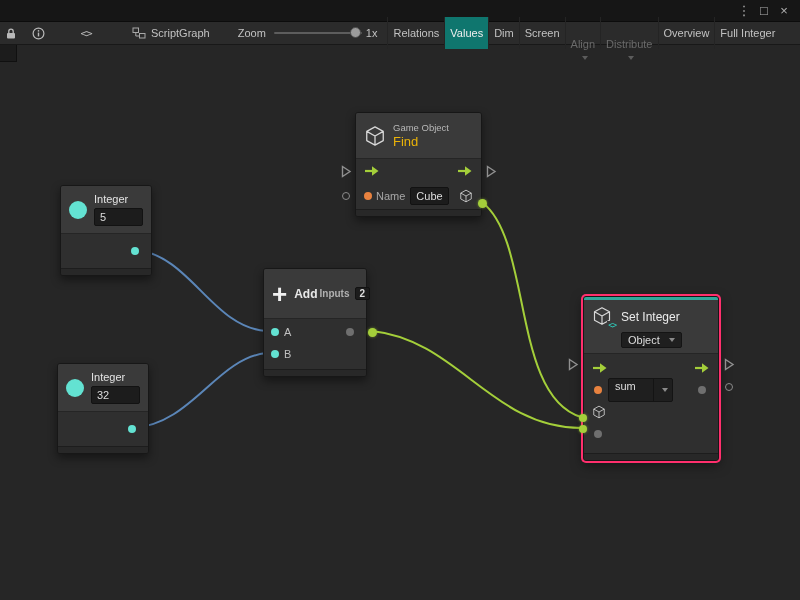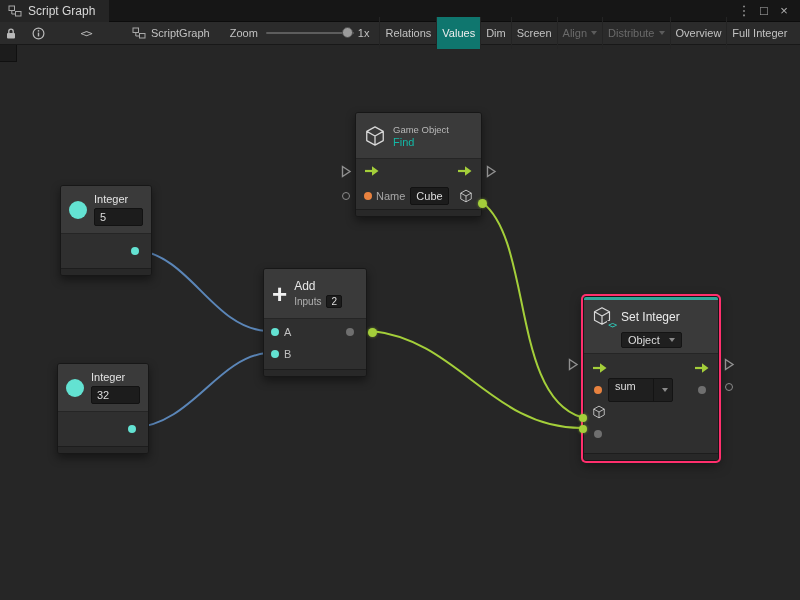"Script Graph" div.tab { html: <div> <svg> <rect></rect> <rect></rect> <path></path> </svg> <span>Script Graph</span> </div> -> none }
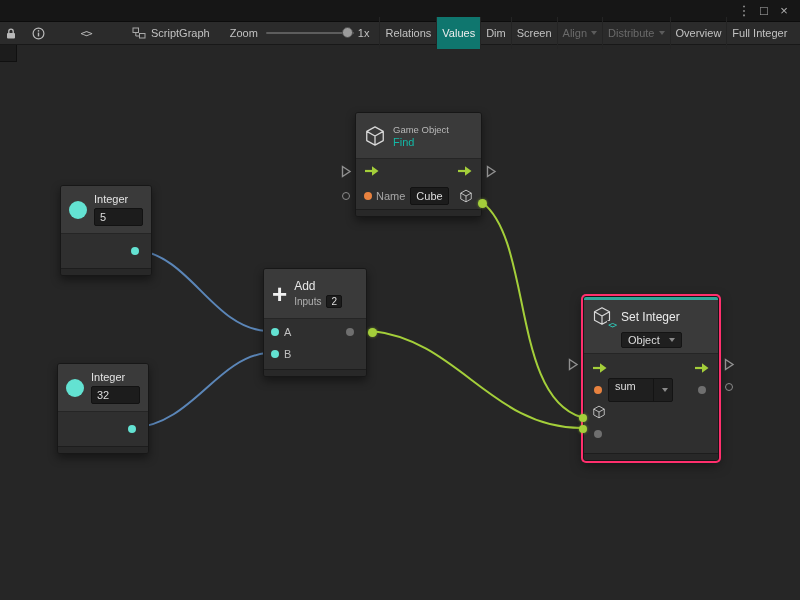"Zoom" span.tb-label { margin-left: 20px -> 28px }
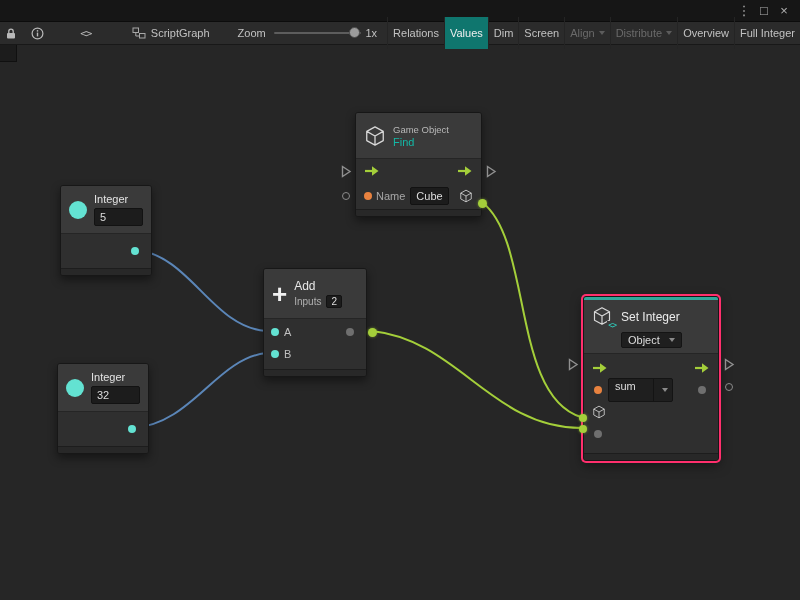"Align" .tb-btn.disabled { flex-direction: none -> column }
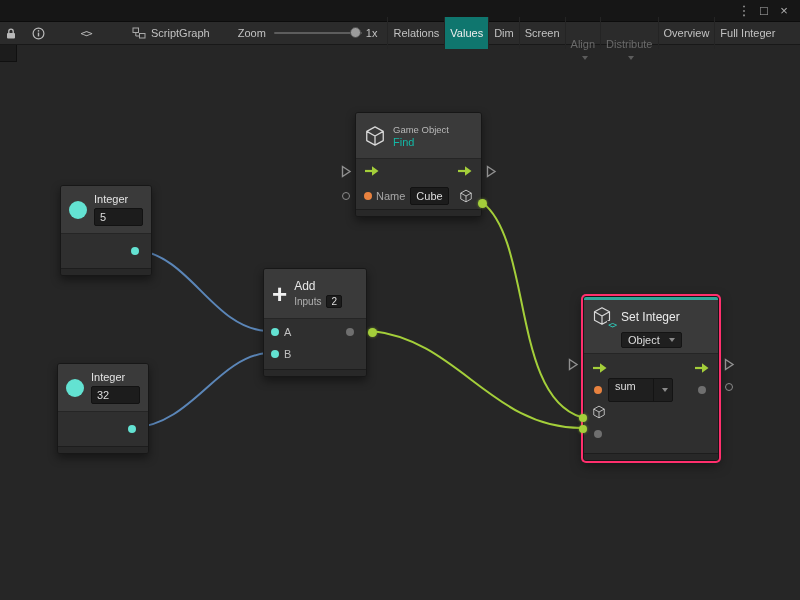"Find" .hdr-title { color: #14b8a6 -> #eab308; font-size: 11px -> 13px }
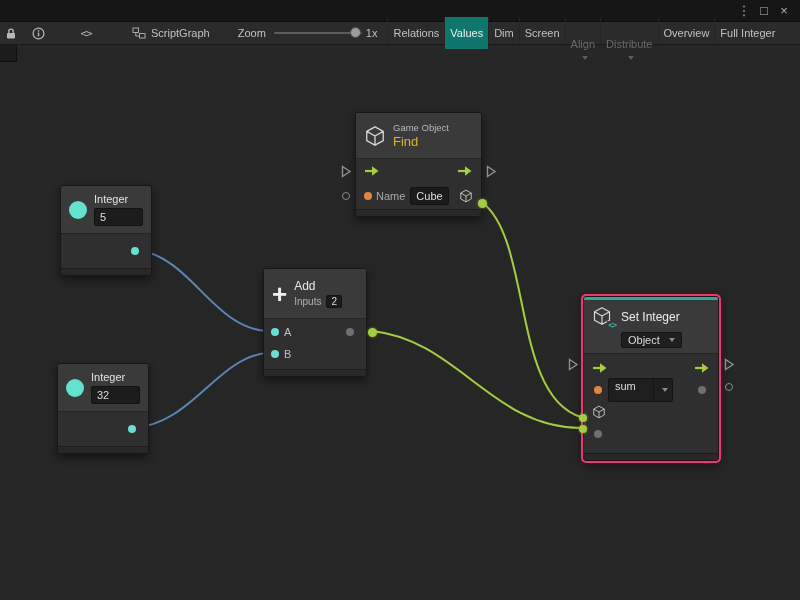"Add" .add-col { flex-direction: column -> row; font-weight: none -> bold }
